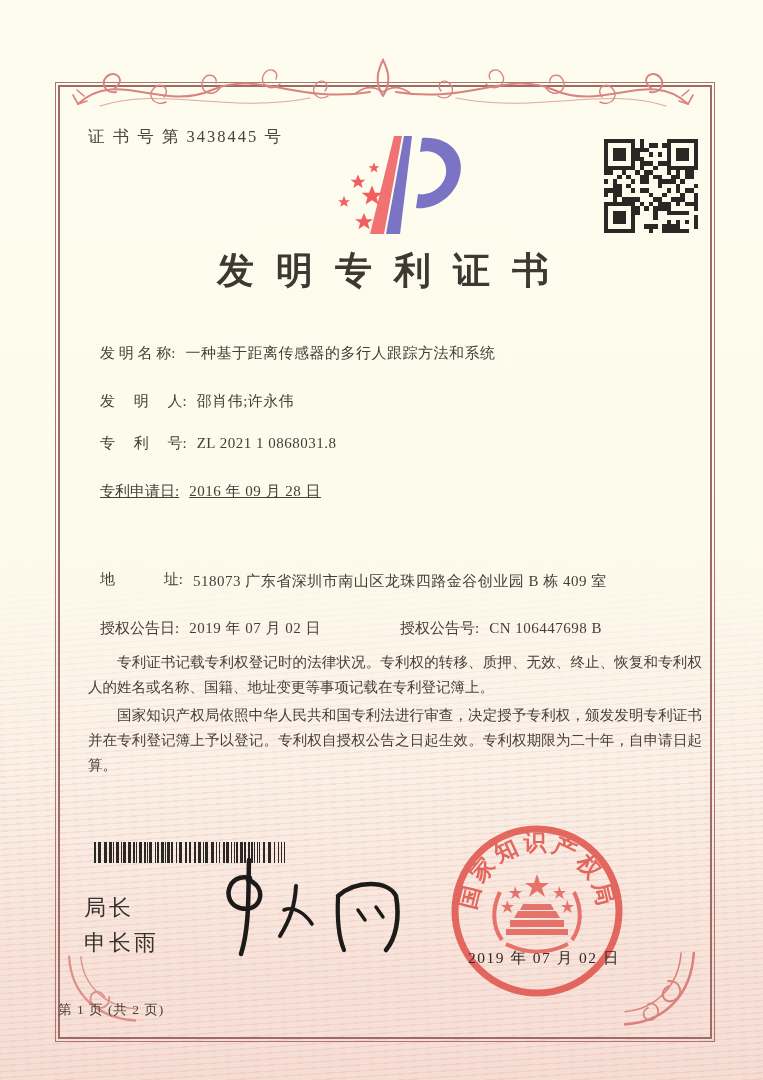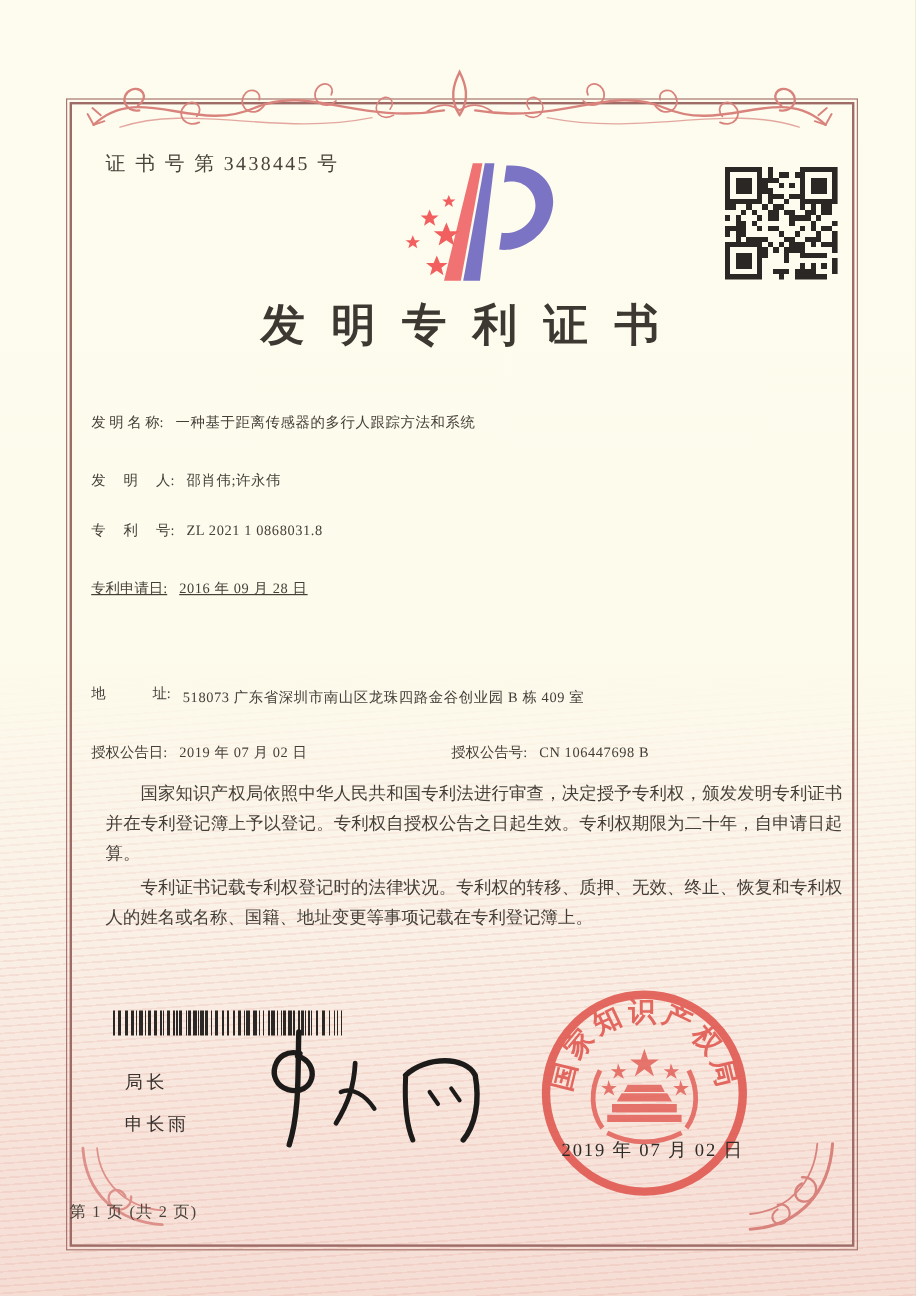"发 明 名 称: 一种基于距离传感器的多行人跟踪方法和系统" .row { font-size: 12px -> 15px; left: 76px -> 100px }
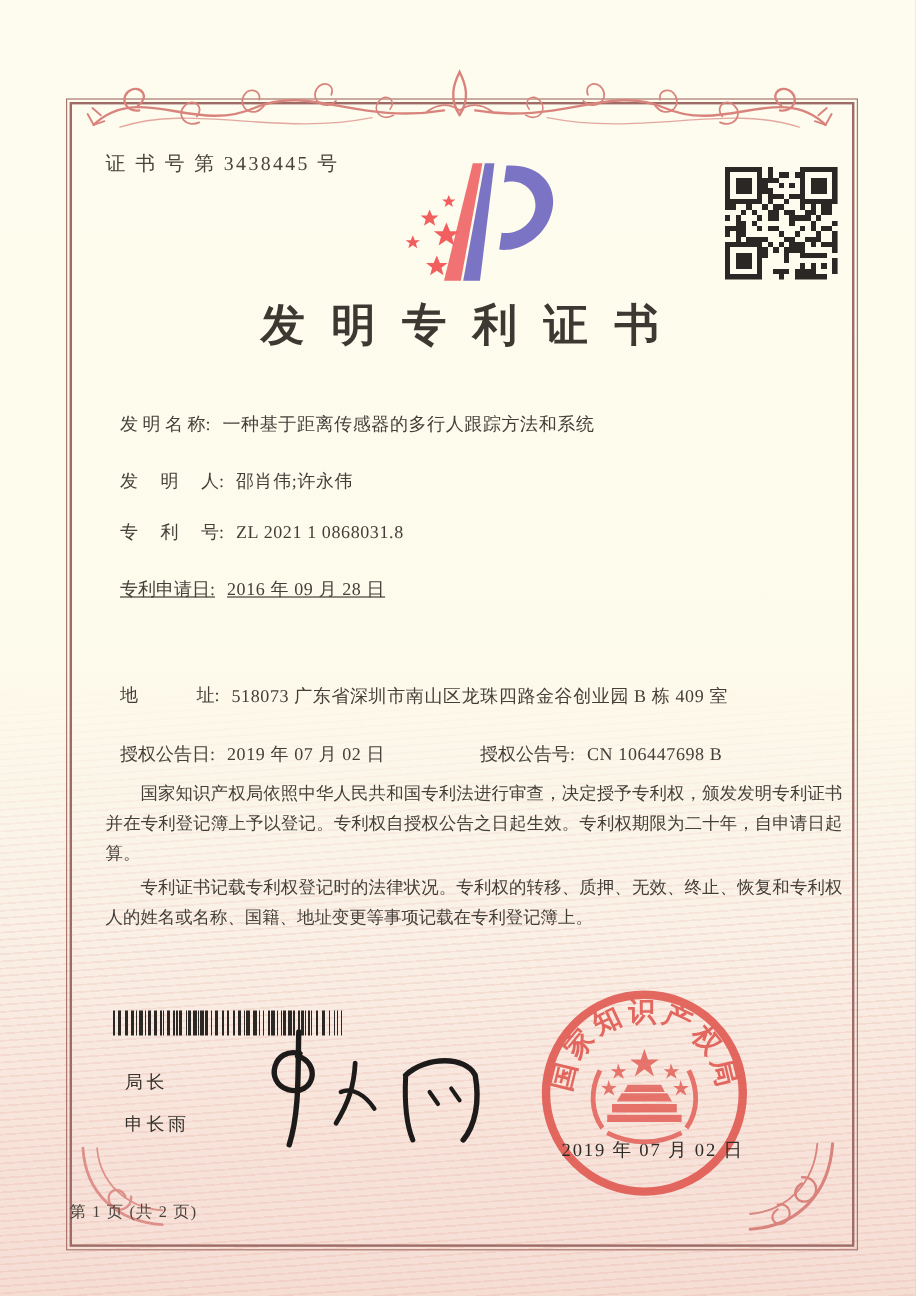"国家知识产权局依照中华人民共和国专利法进行审查，决定授予专利权，颁发发明专利证书" p { order: before "专利证书记载专利权登记时的法律状况。专利权的转移、质押、无效、终止、恢复和专利权" -> after "专利证书记载专利权登记时的法律状况。专利权的转移、质押、无效、终止、恢复和专利权" }
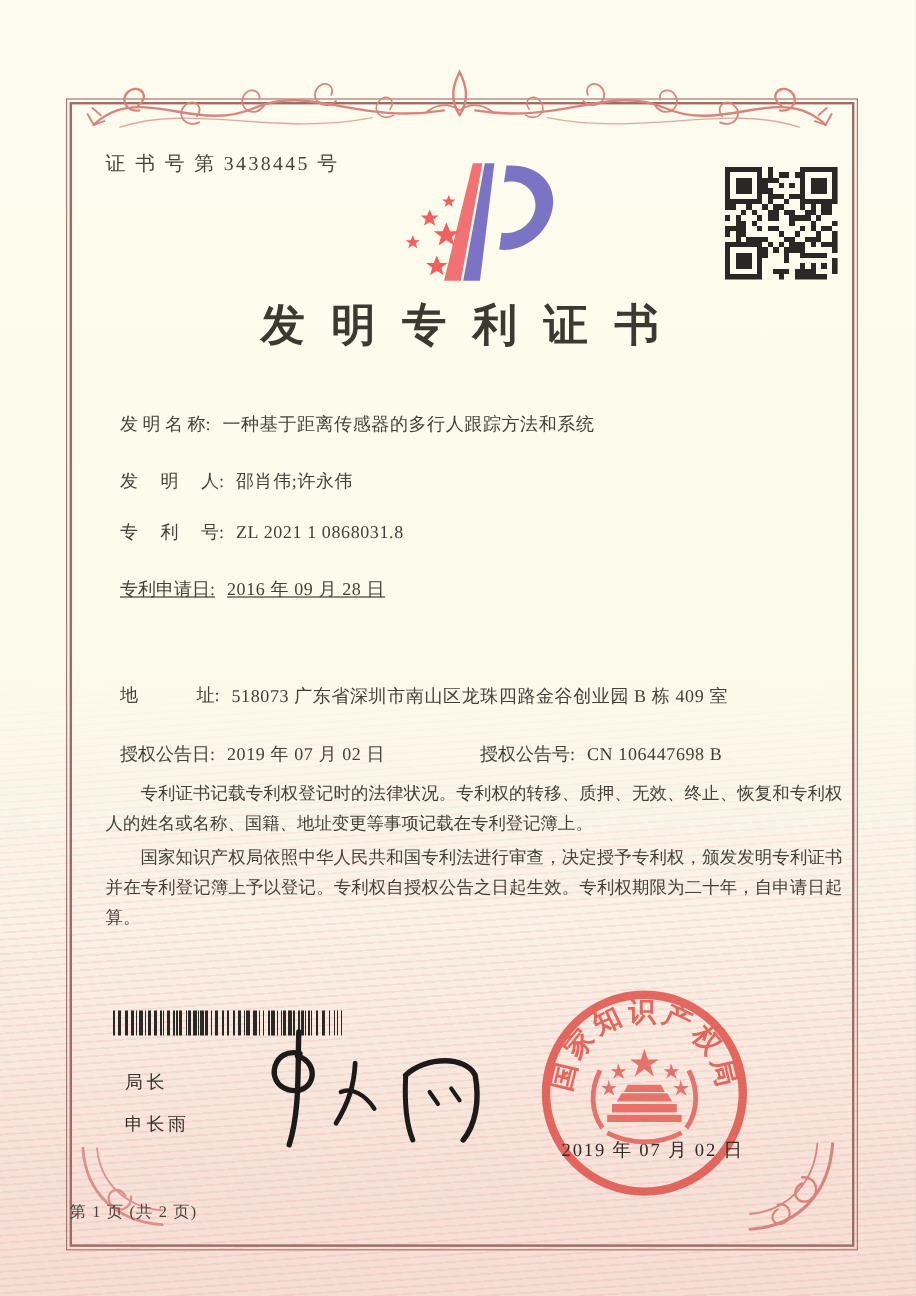"局长" .official { font-size: 15px -> 22px; left: 104px -> 84px }
